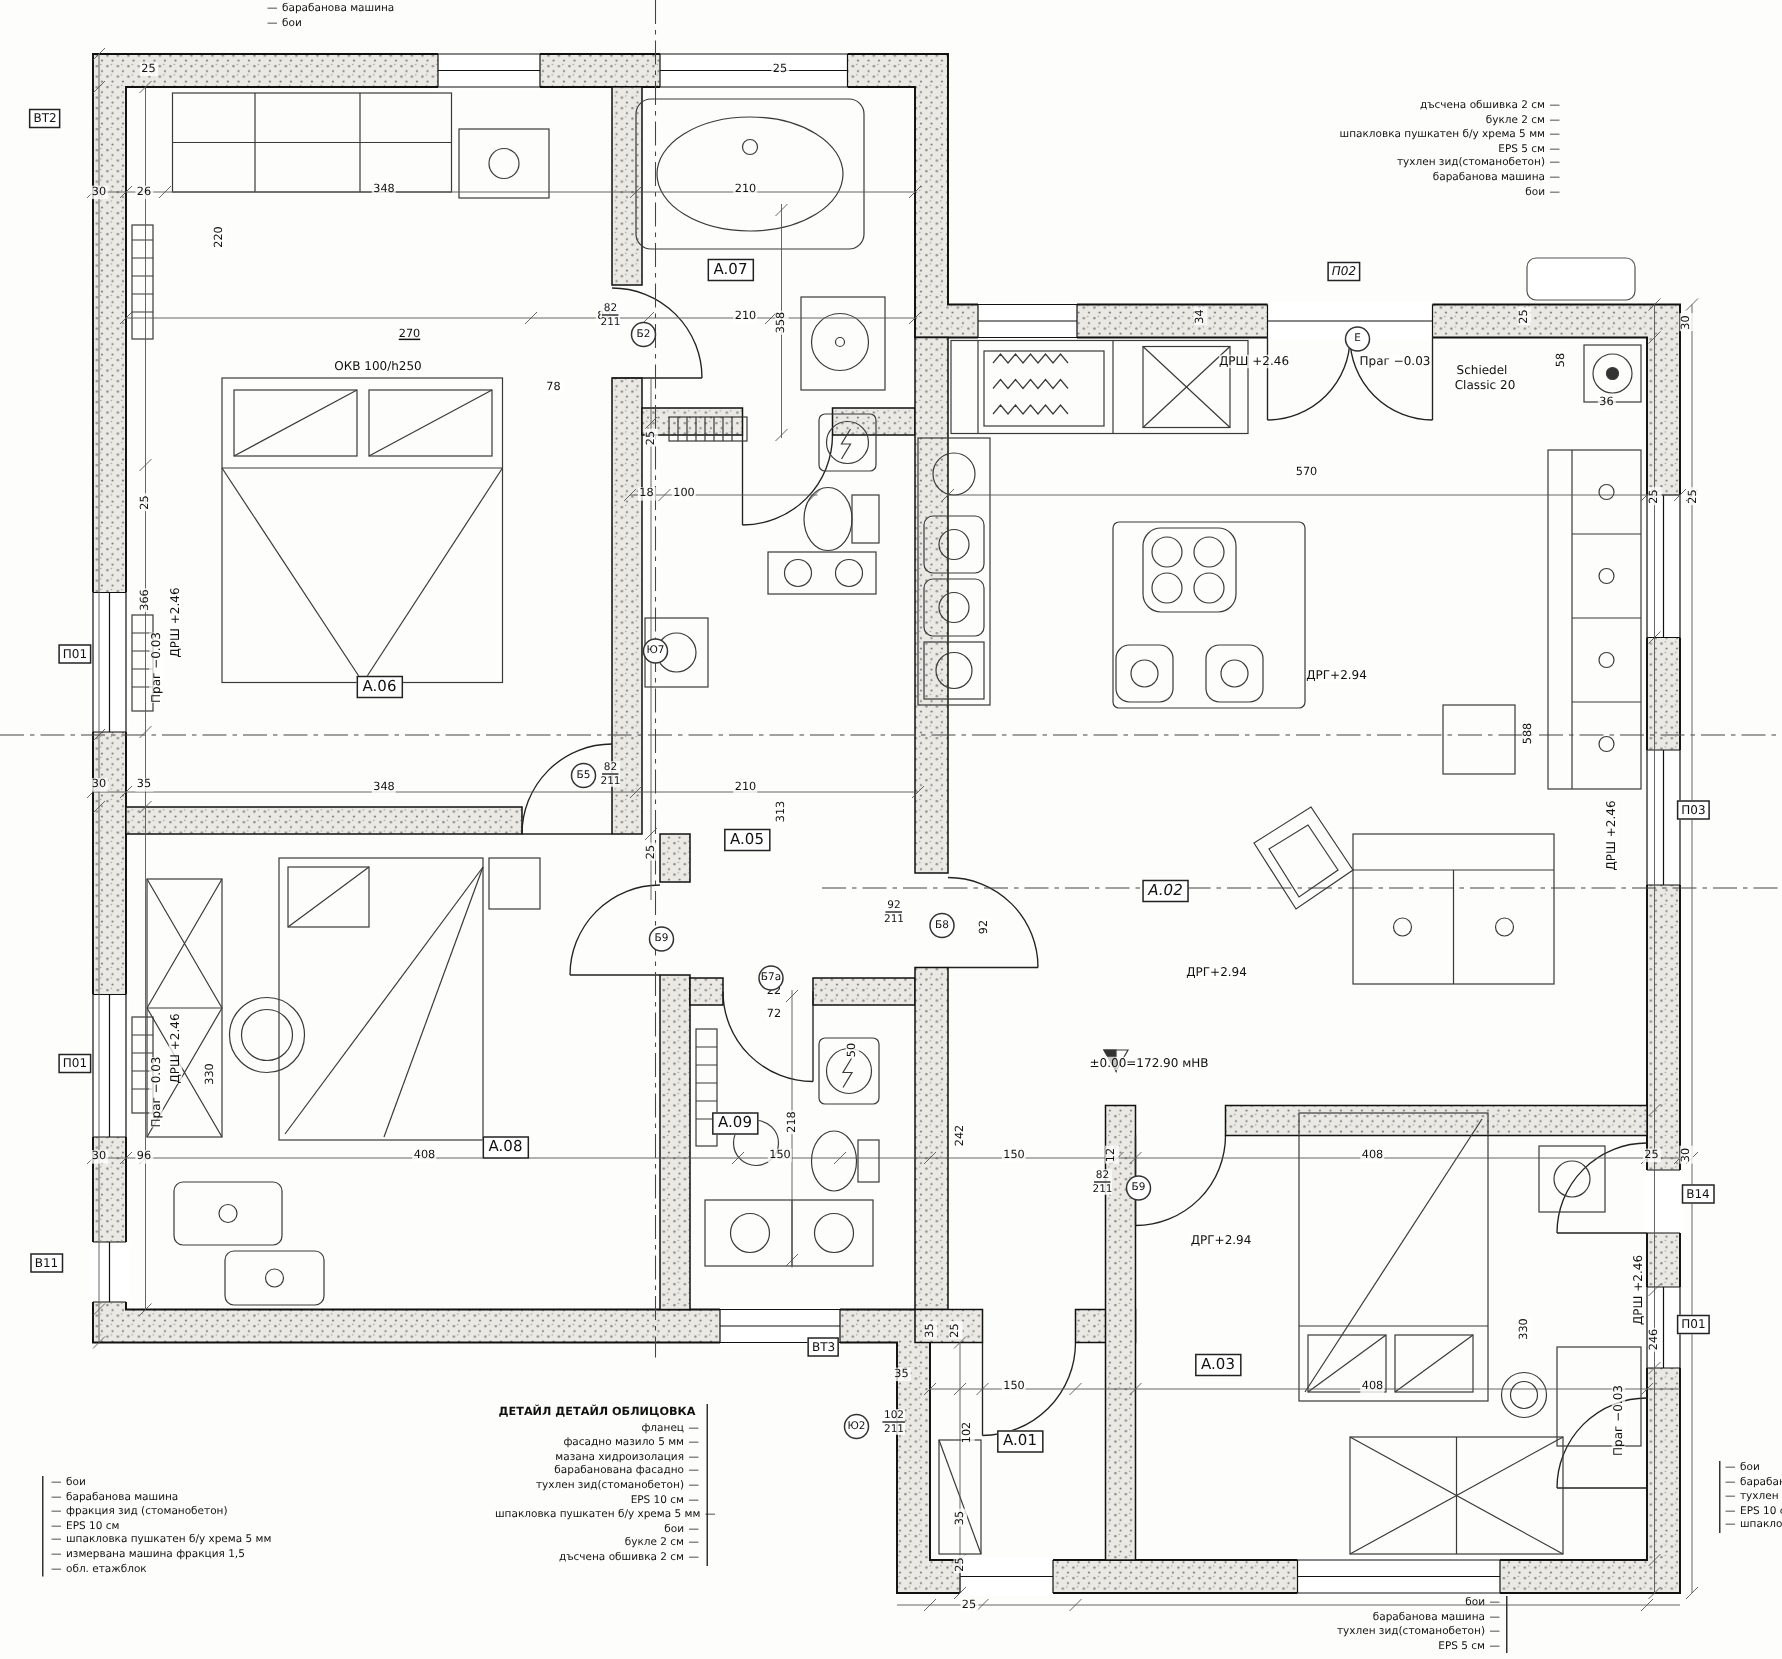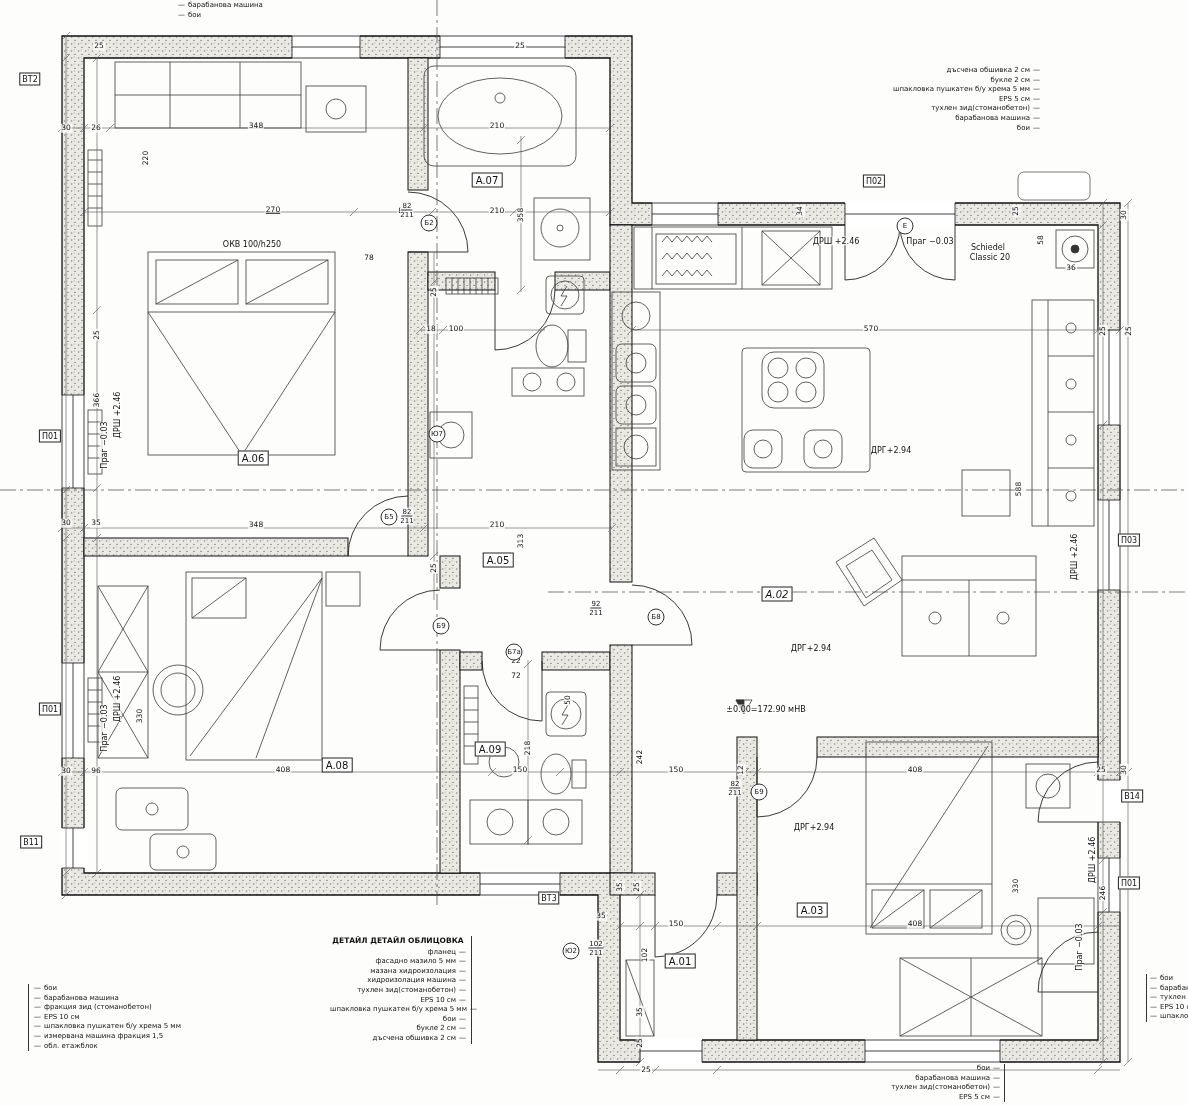"П02" span.marker { font-style: none -> italic; left: 874px -> 896px }
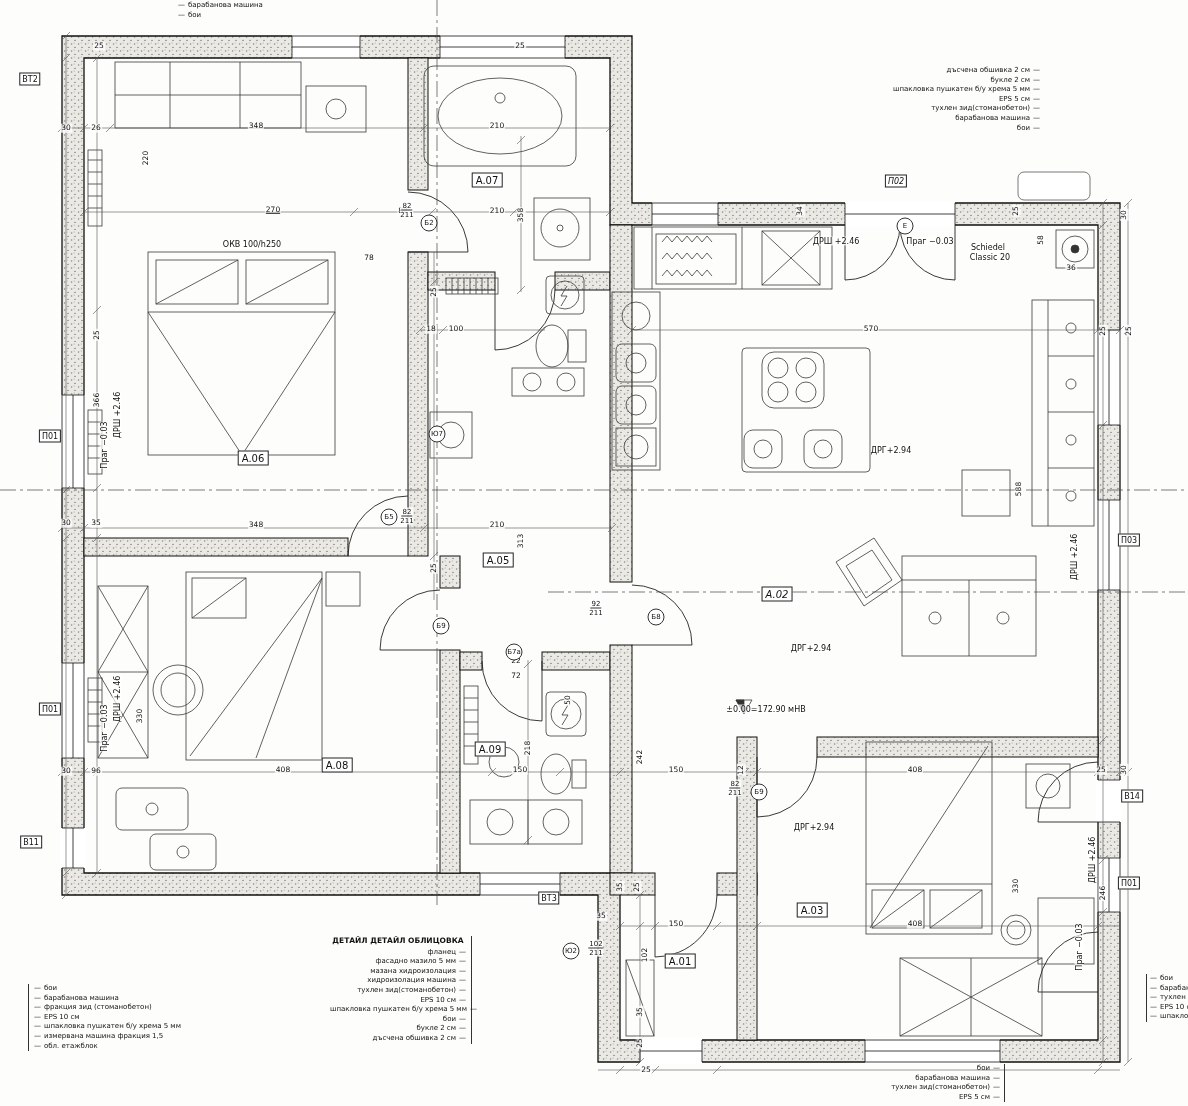"270" span.dim { top: 210px -> 223px }
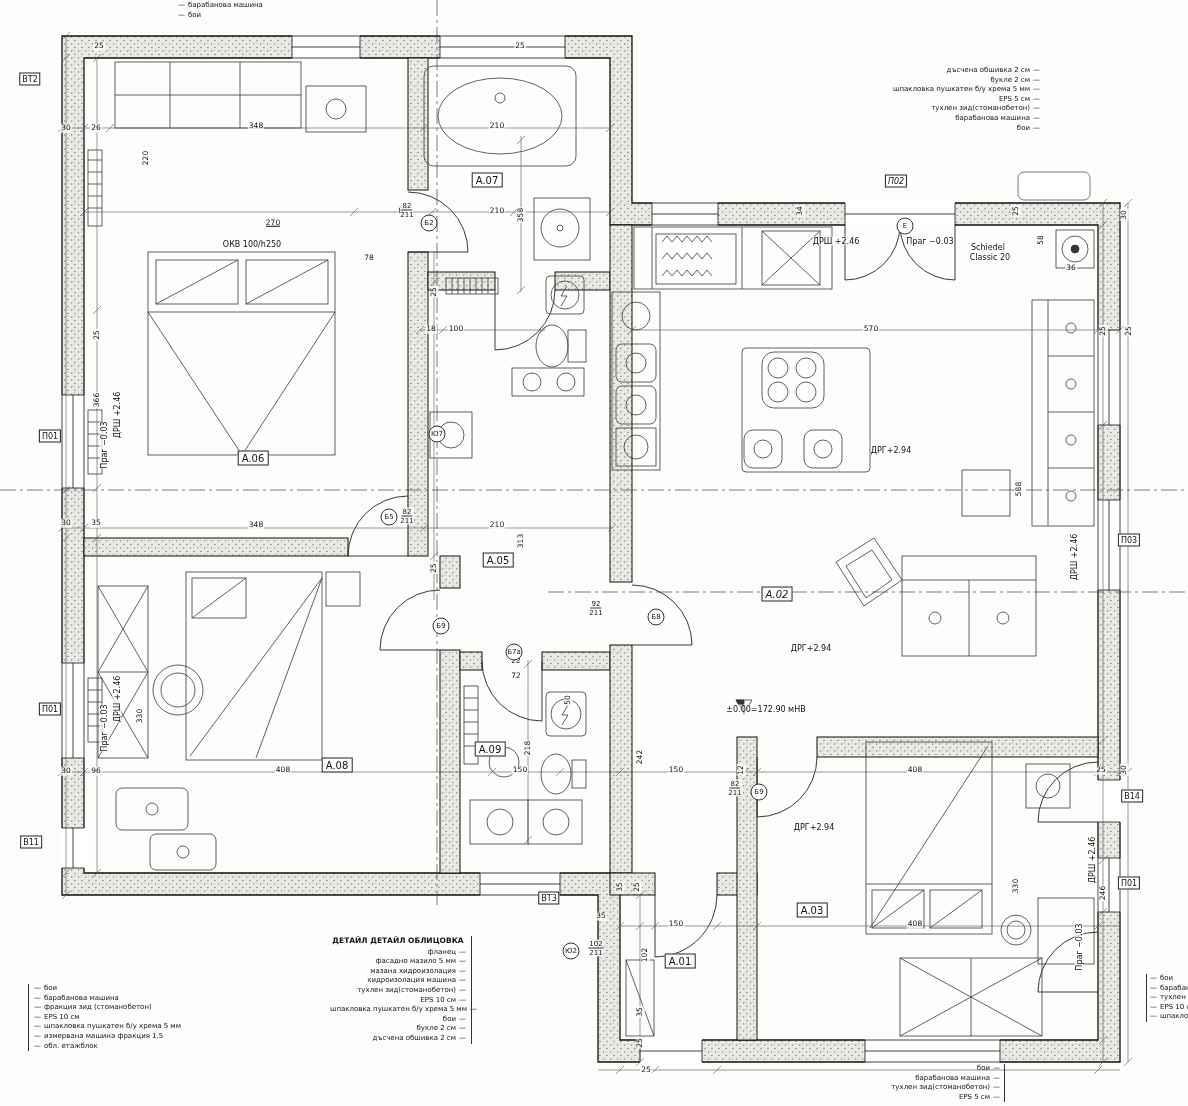"570" span.dim { top: 329px -> 315px }
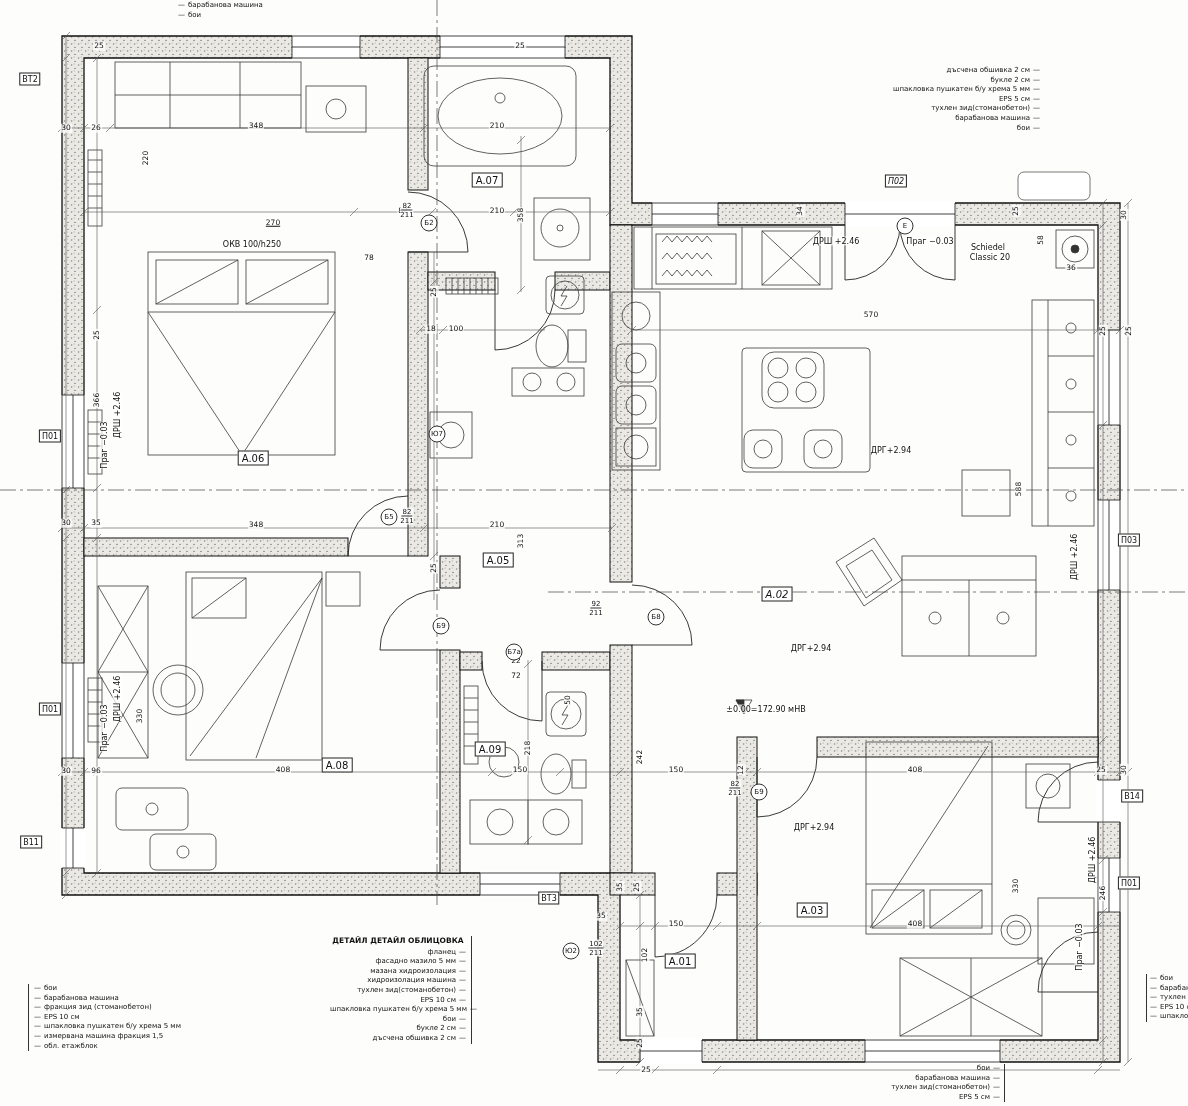"Б8" span.ltag { margin-left: 28px -> none }
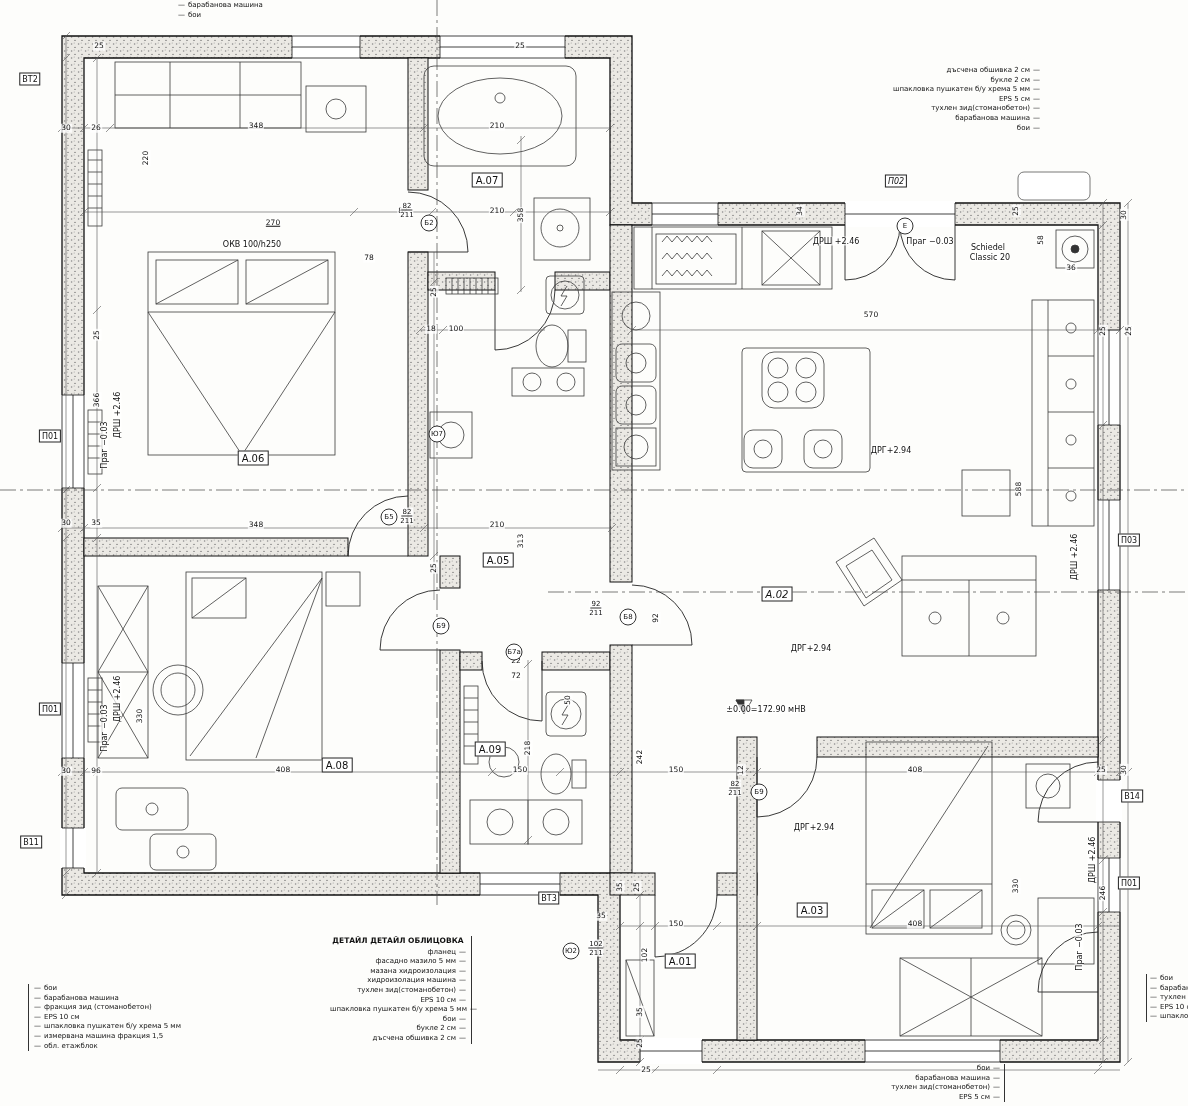"хидроизолация машина" div.note-line { text: хидроизолация машина -> барабанована фасадно }
